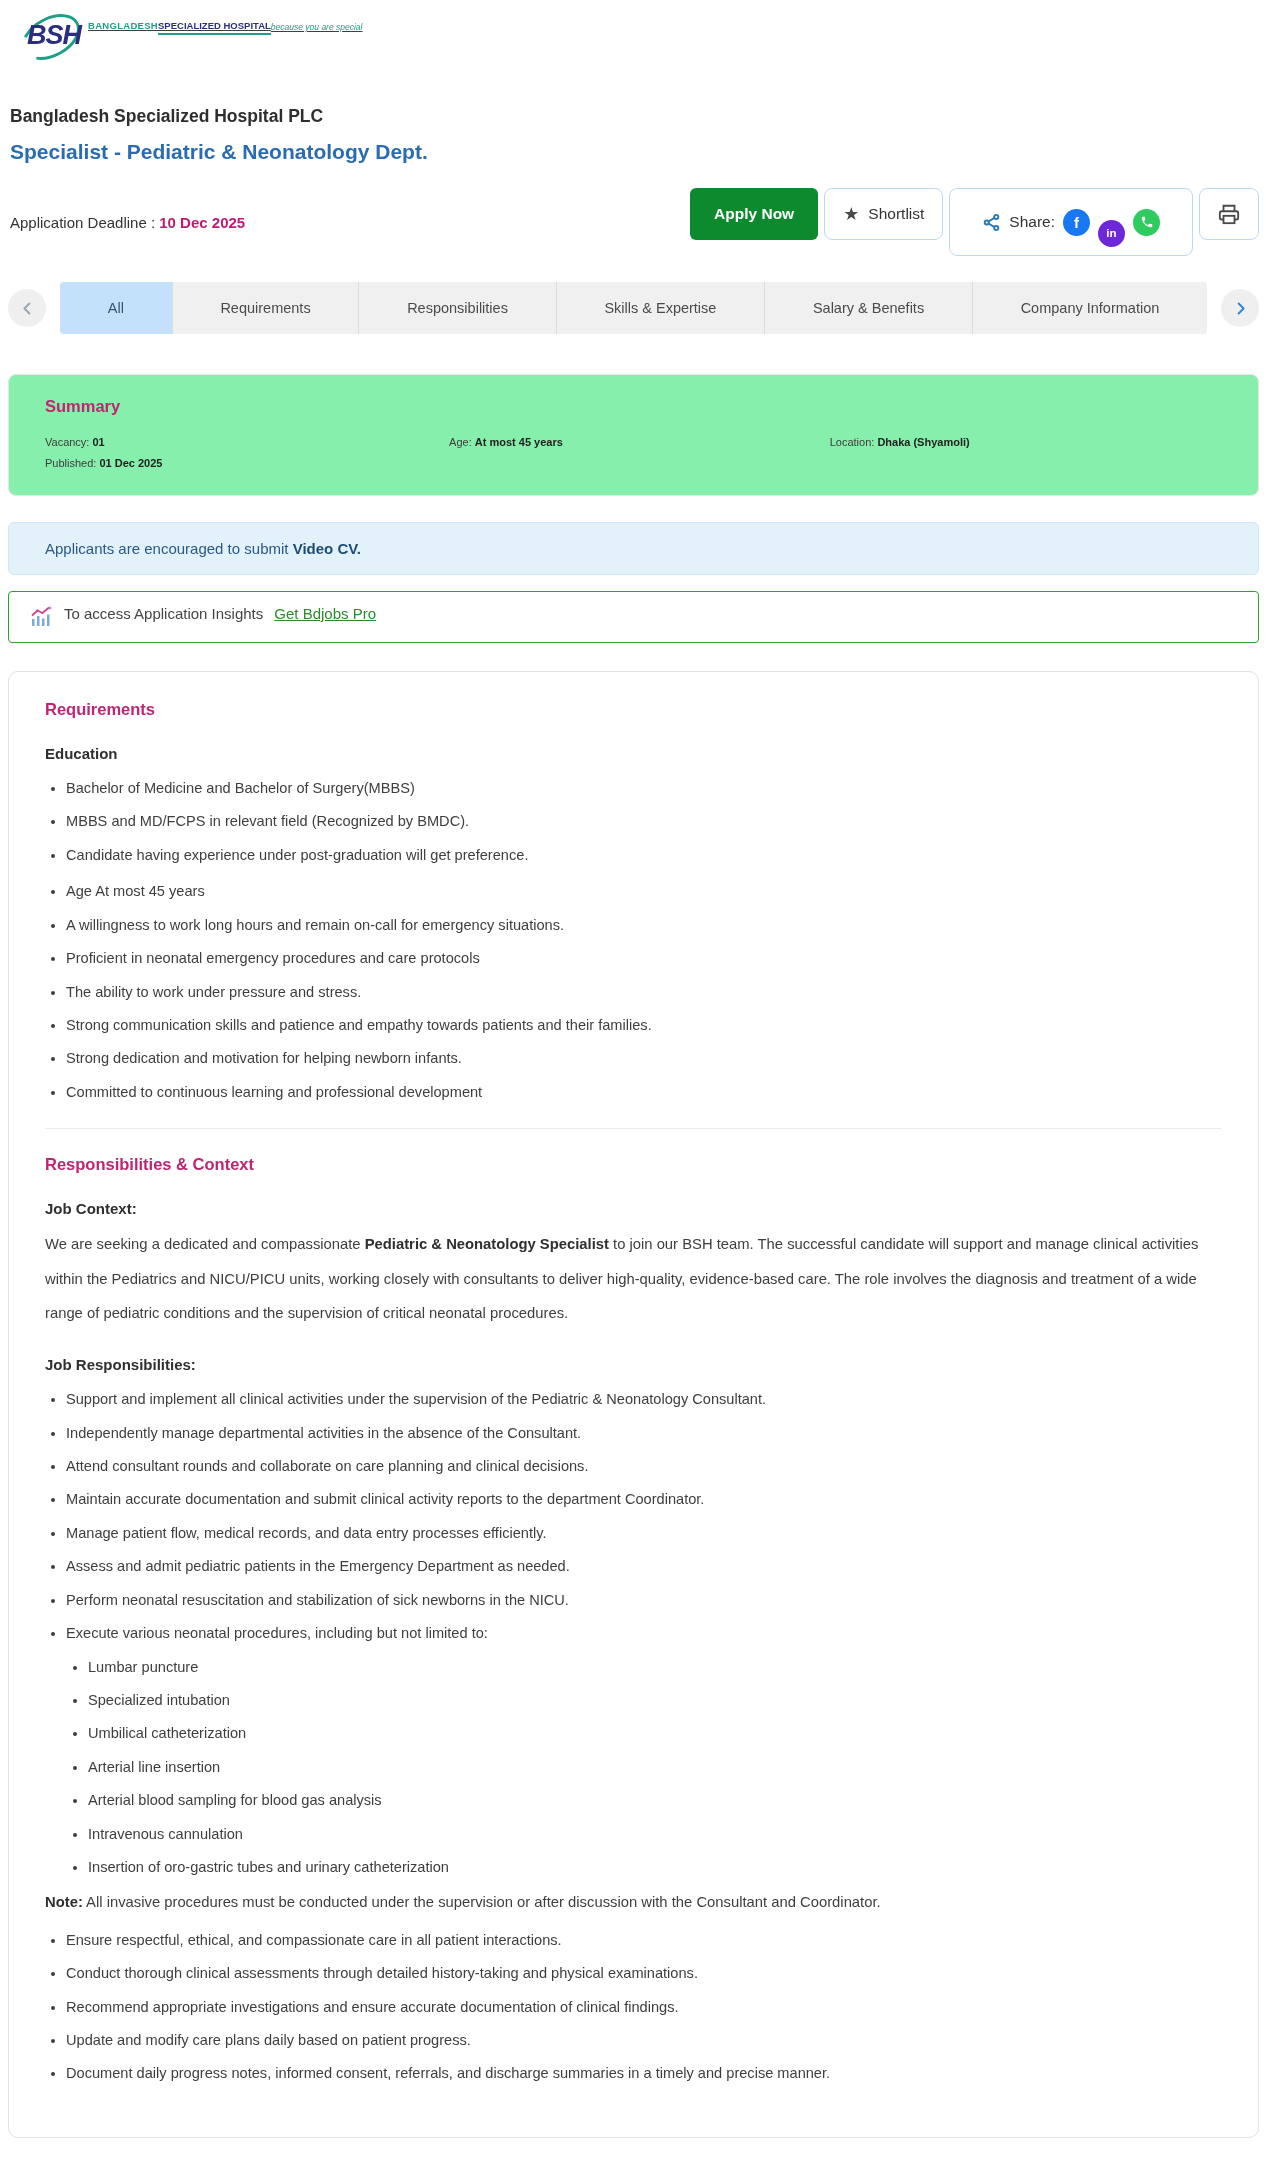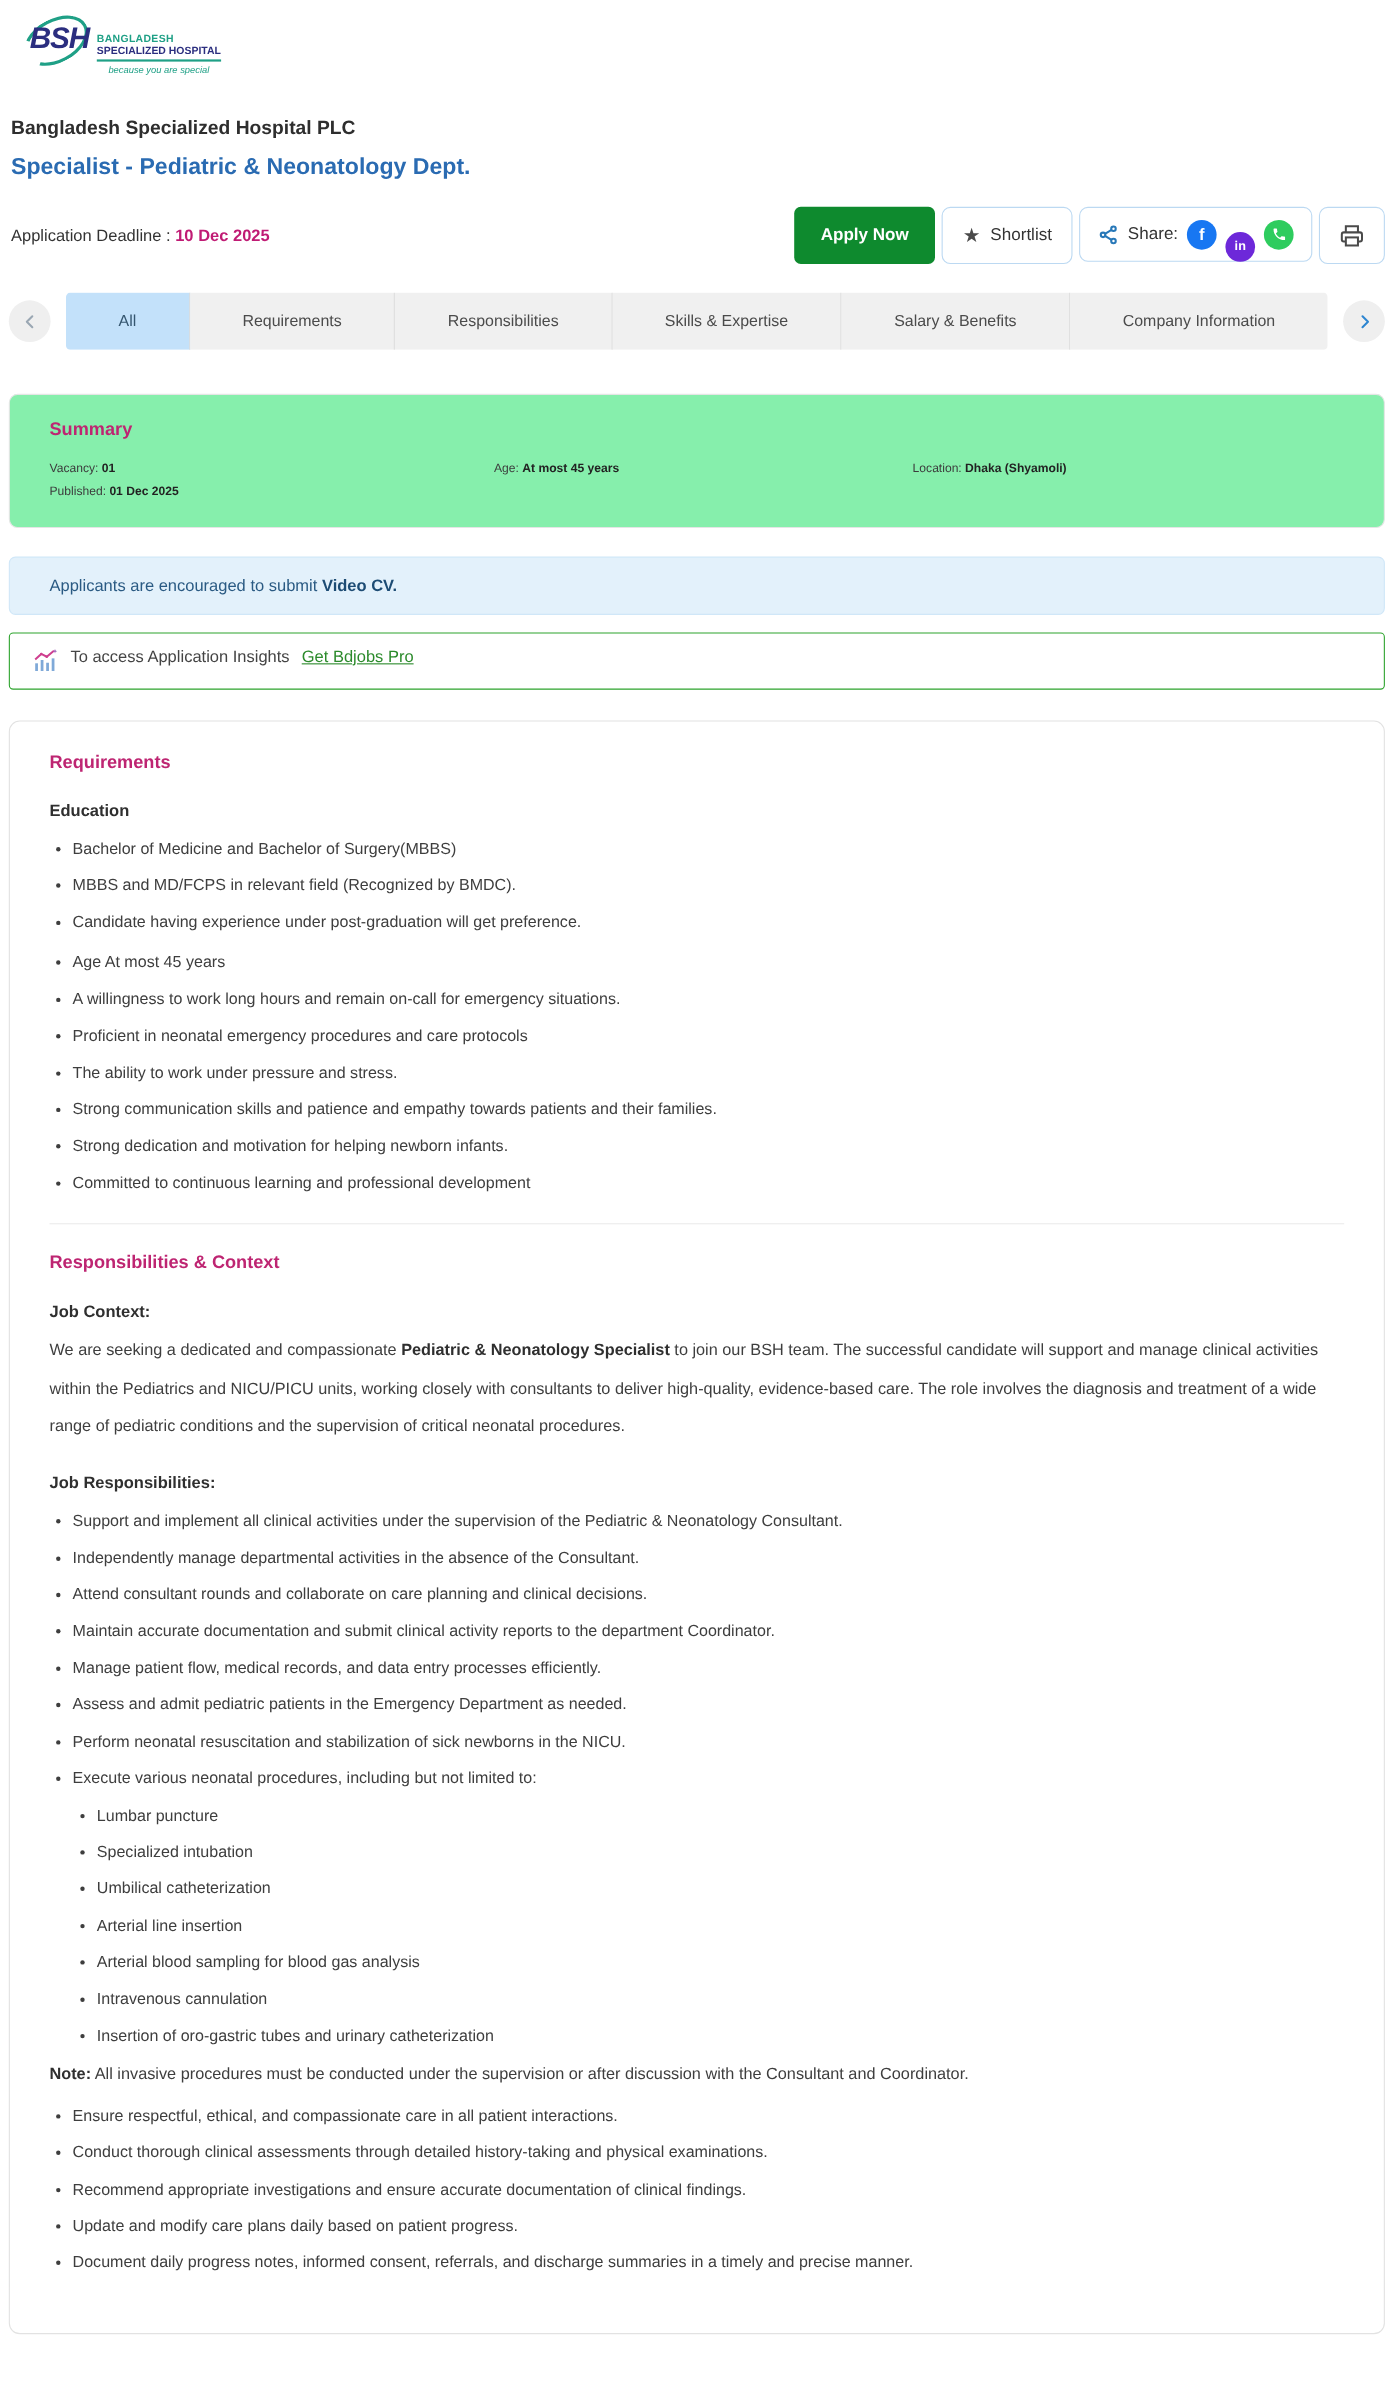"BANGLADESH" .logo-text { flex-direction: column -> row; margin-top: 16px -> 6px; text-decoration: none -> underline }
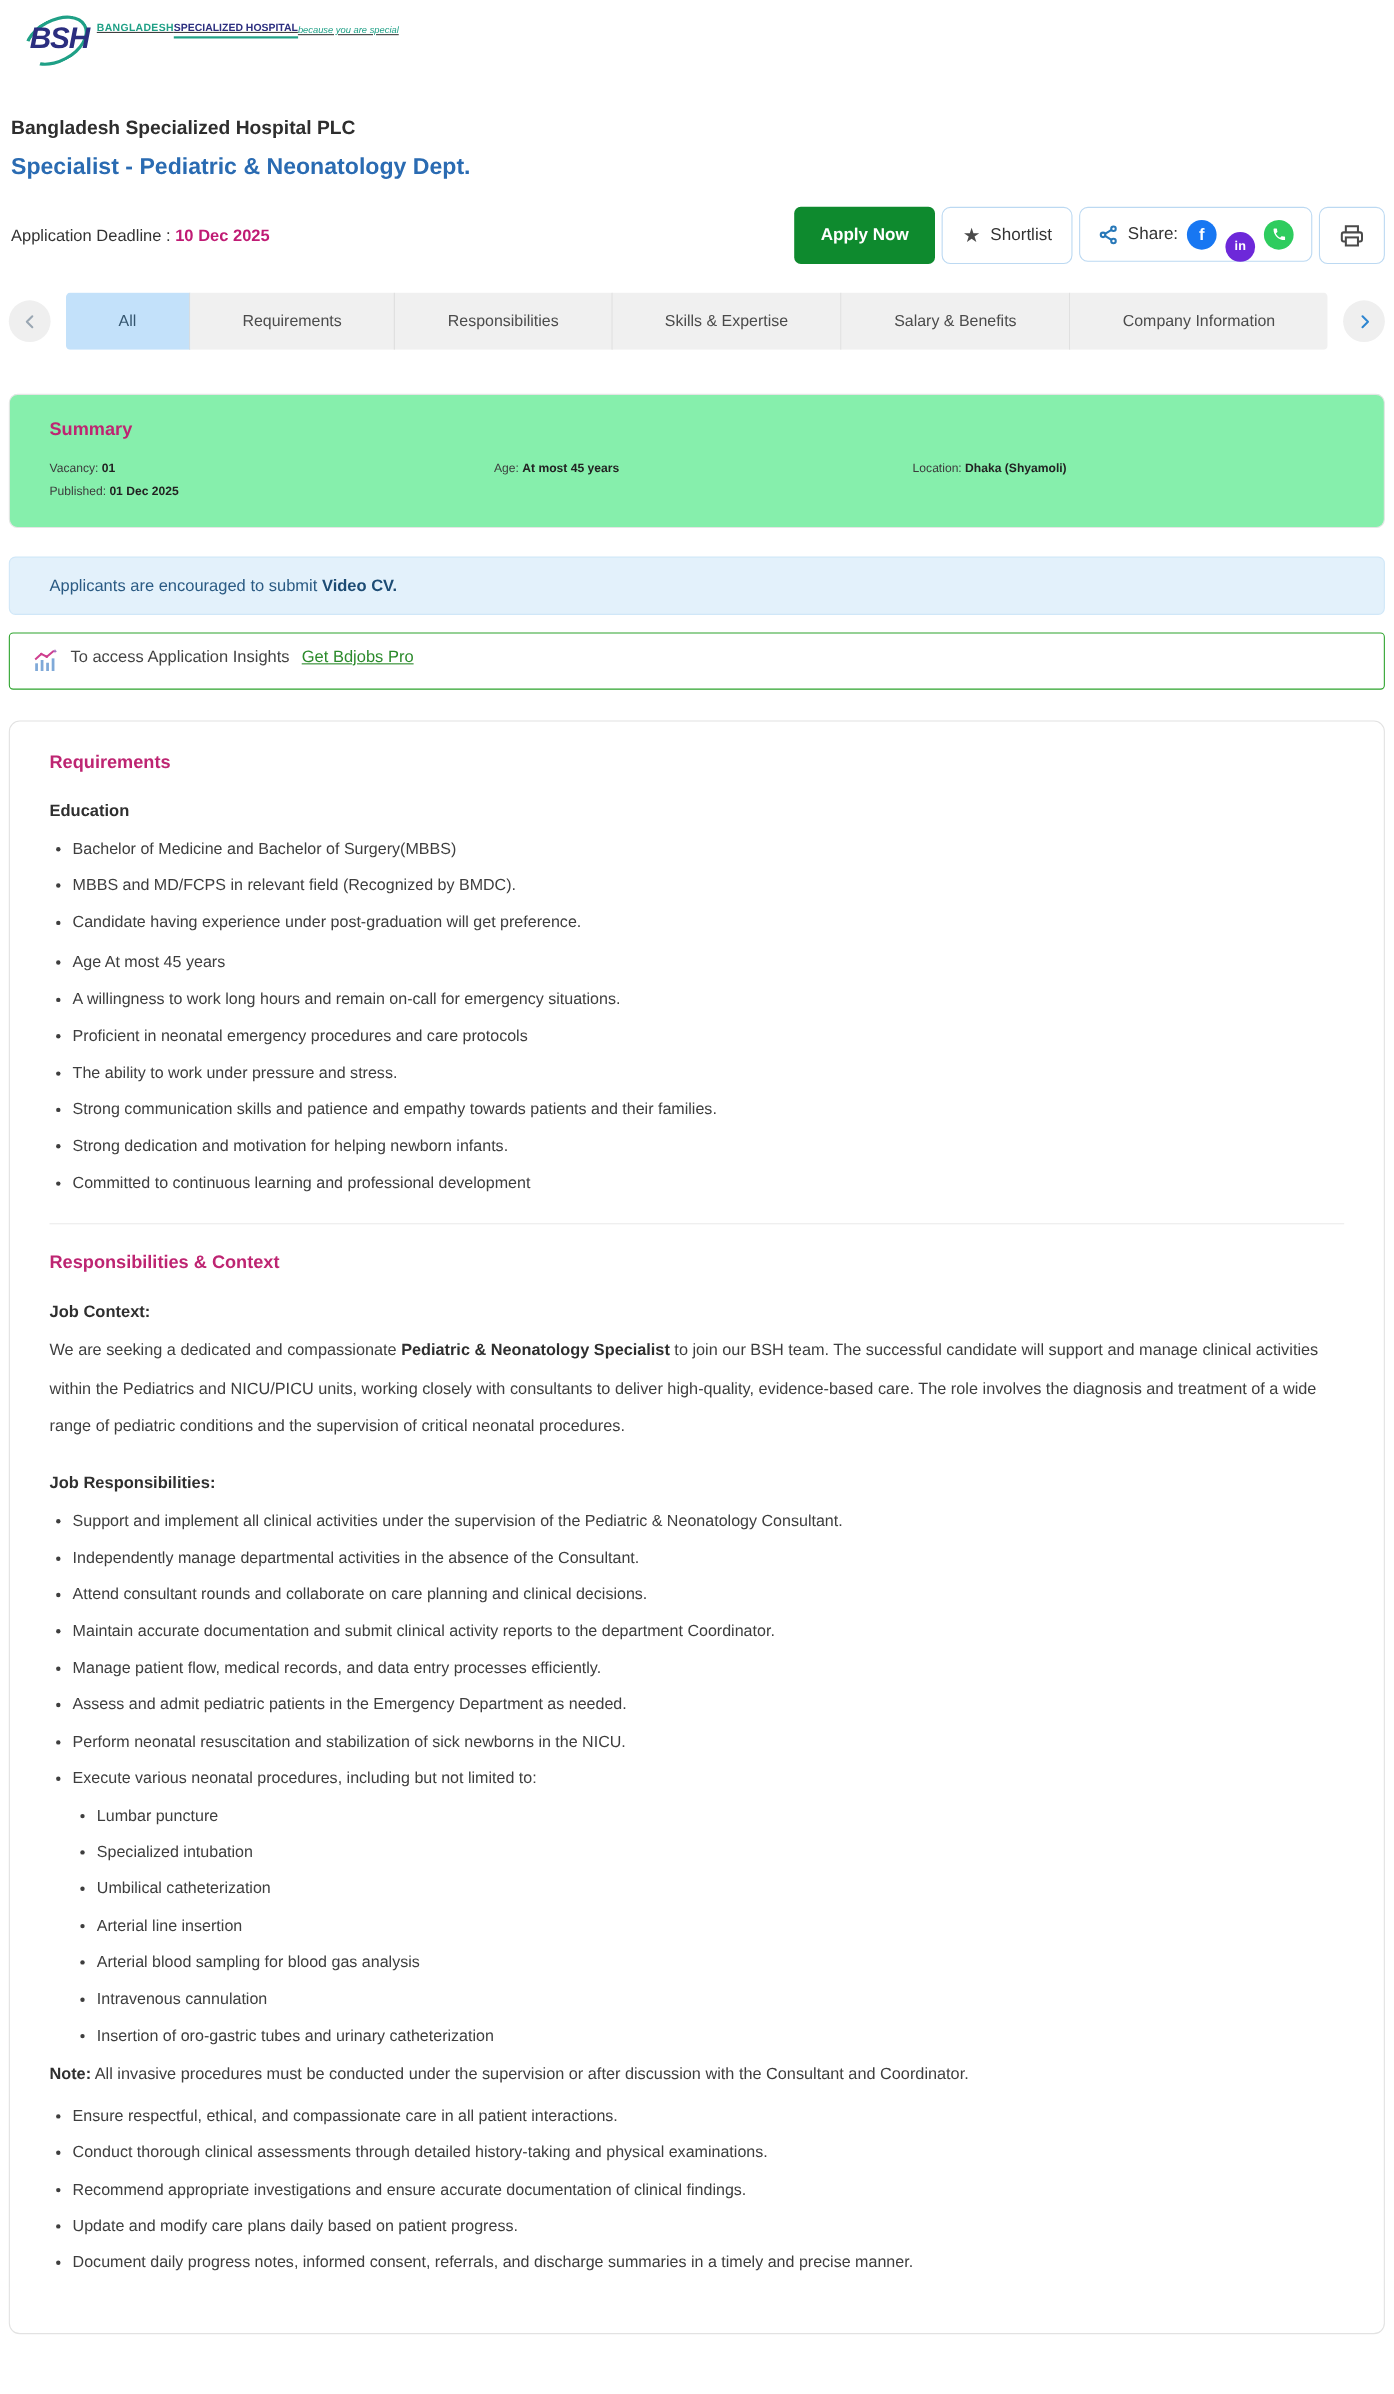"Share:" .share-box { height: 50px -> 68px; padding: 0 16px -> 0 32px }
